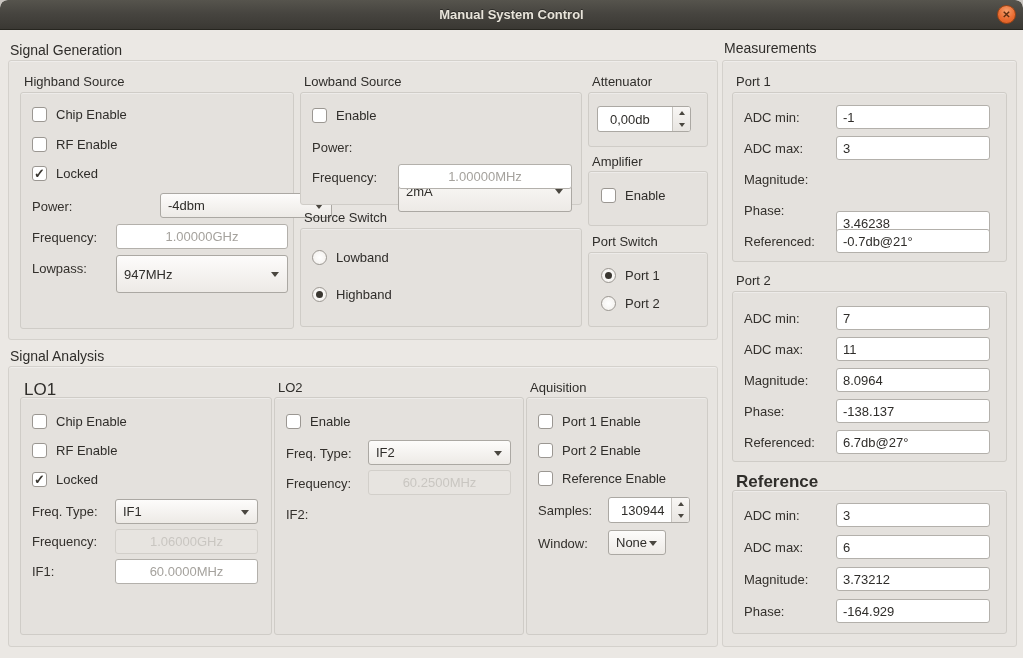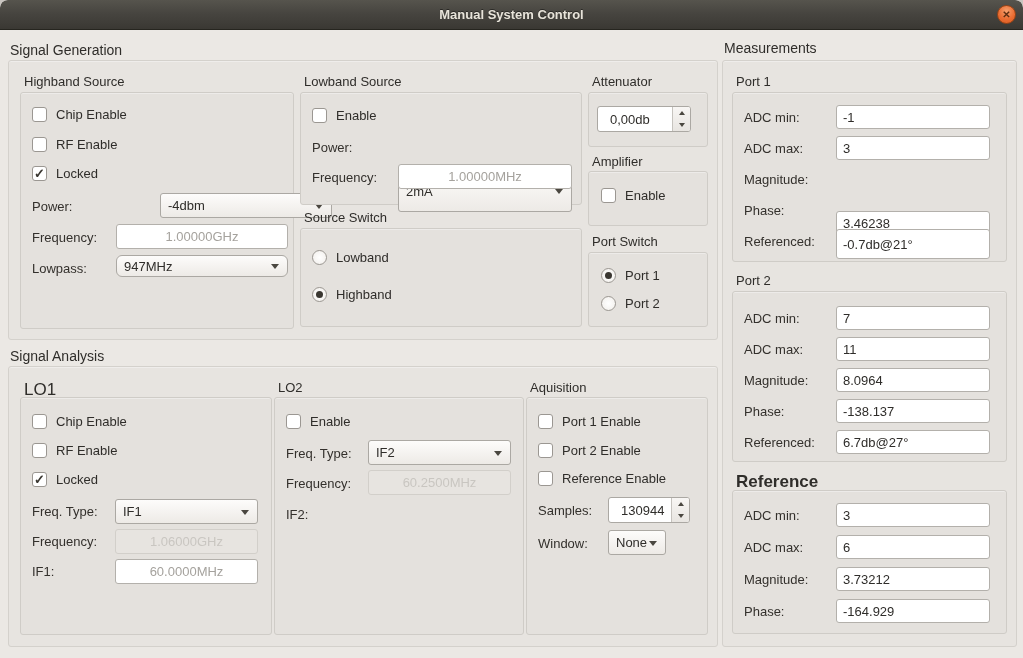"-0.7db@21°" div.fld { height: 30px -> 24px }
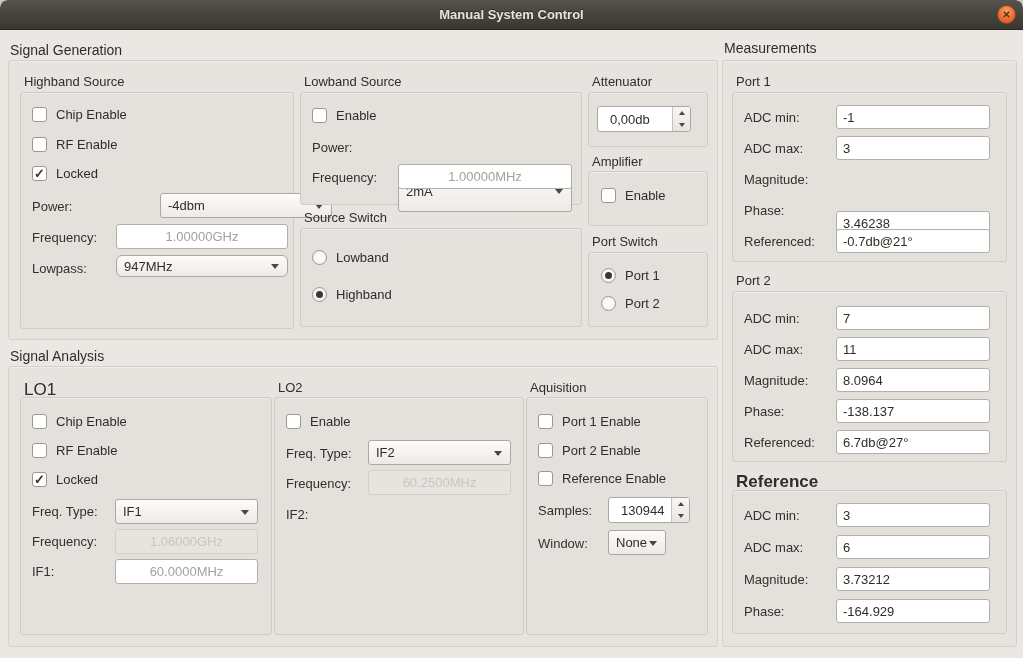"947MHz" div.combo { border-radius: 6px -> none; height: 22px -> 38px }
